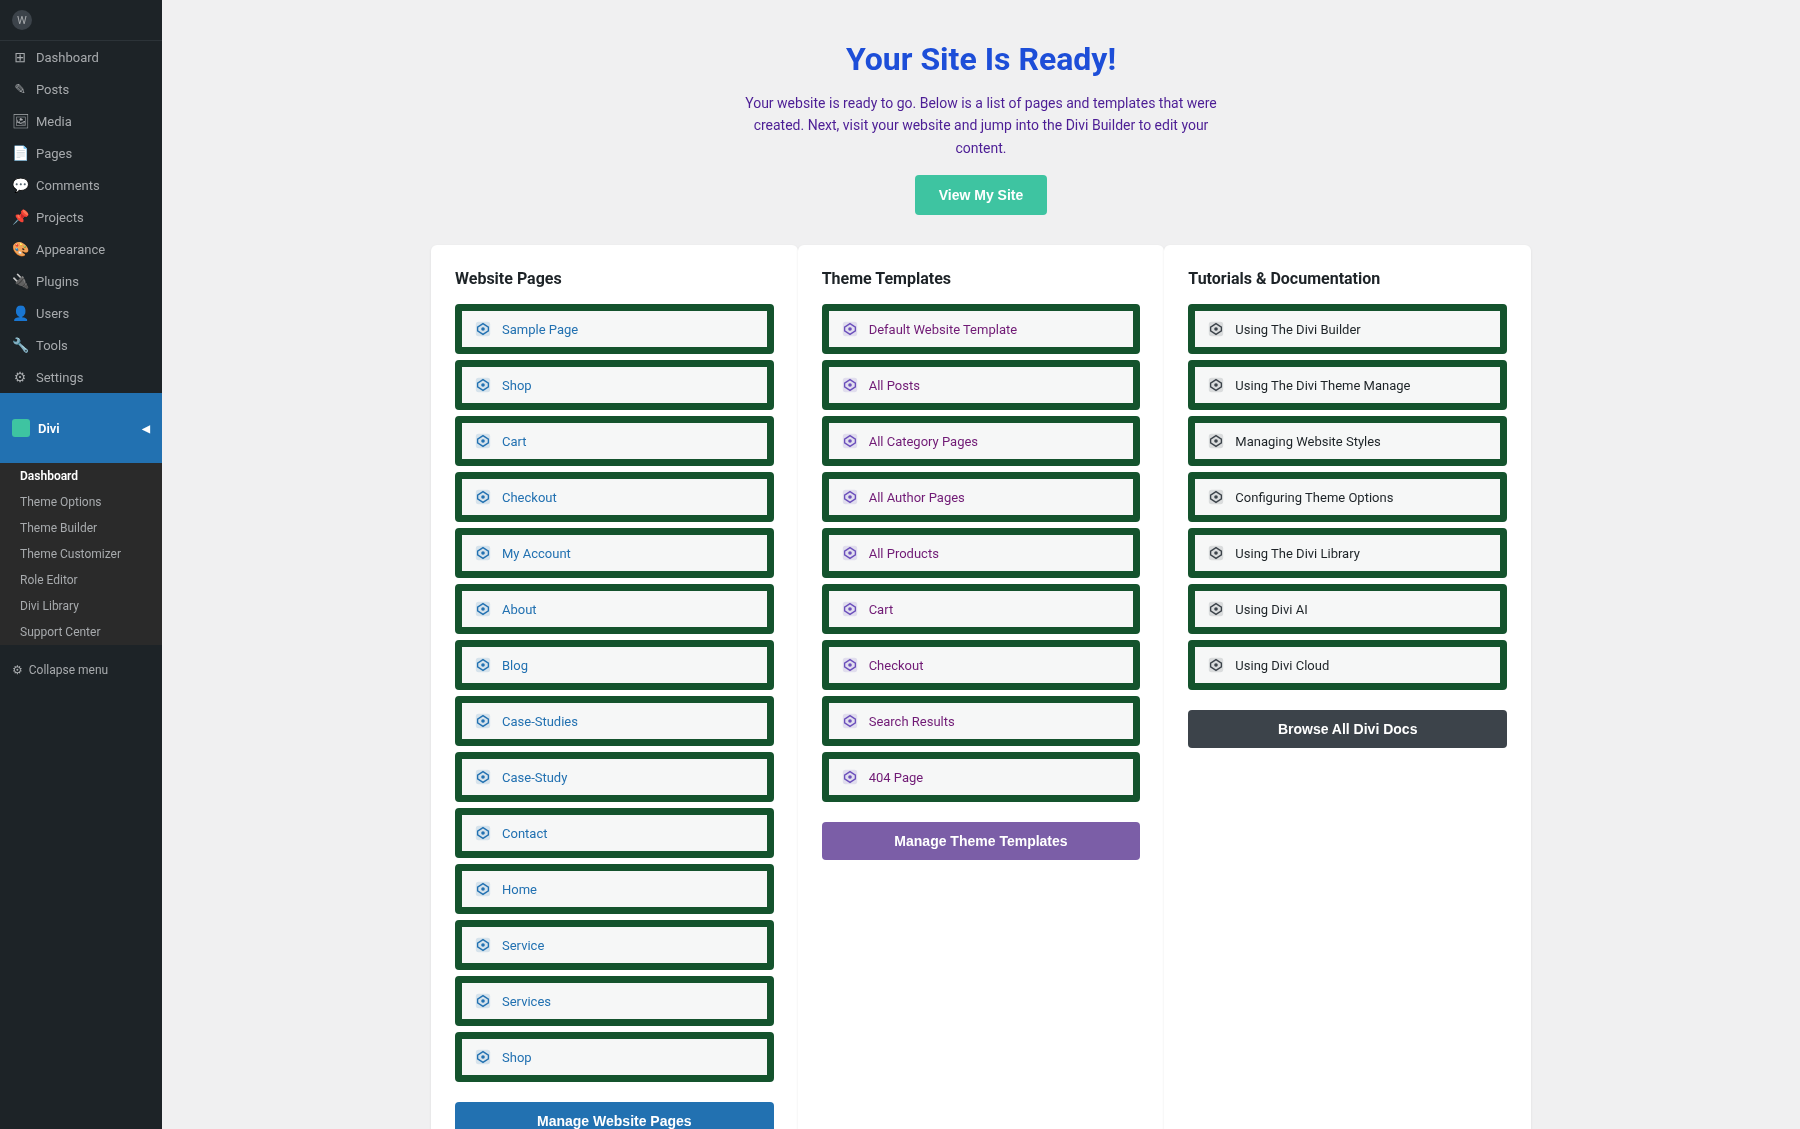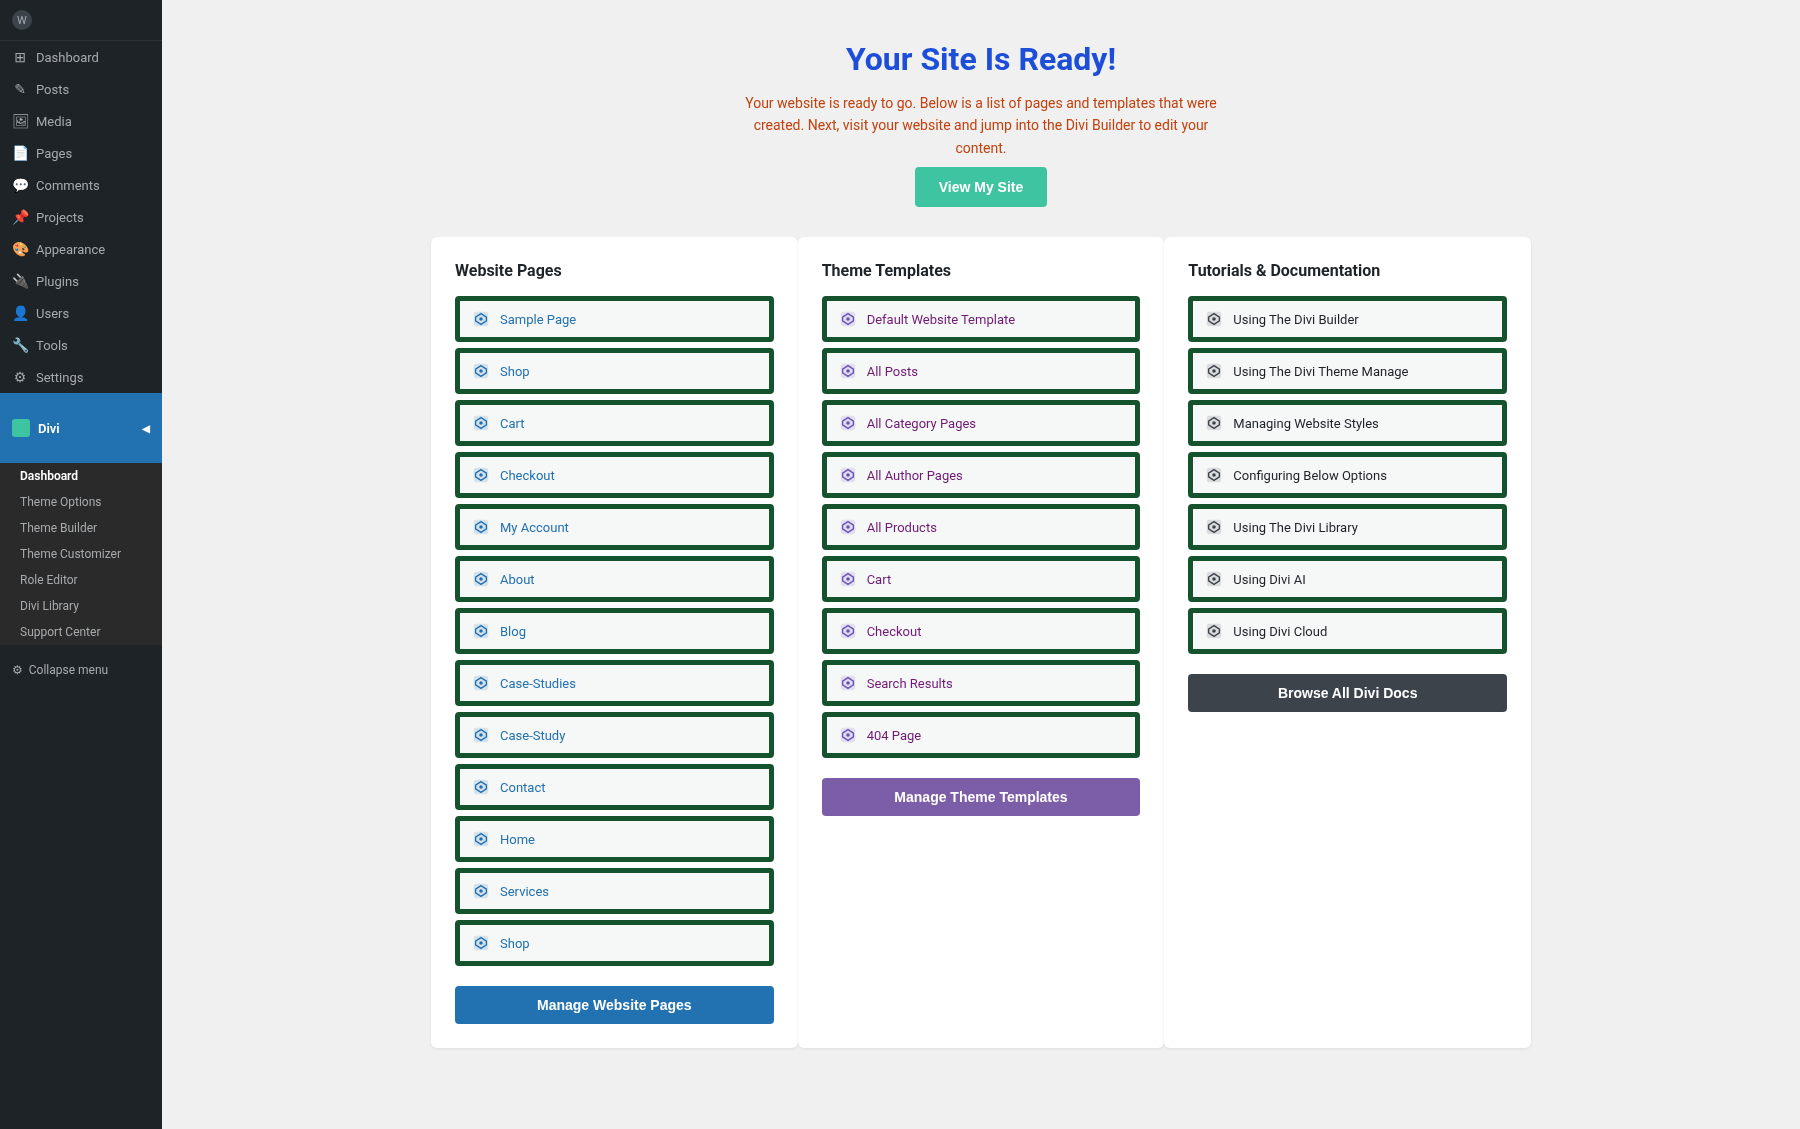"Your website is ready to" .page-header p { color: #c2410c -> #4c1d95; margin: 0 auto 8px -> 0 auto 16px }
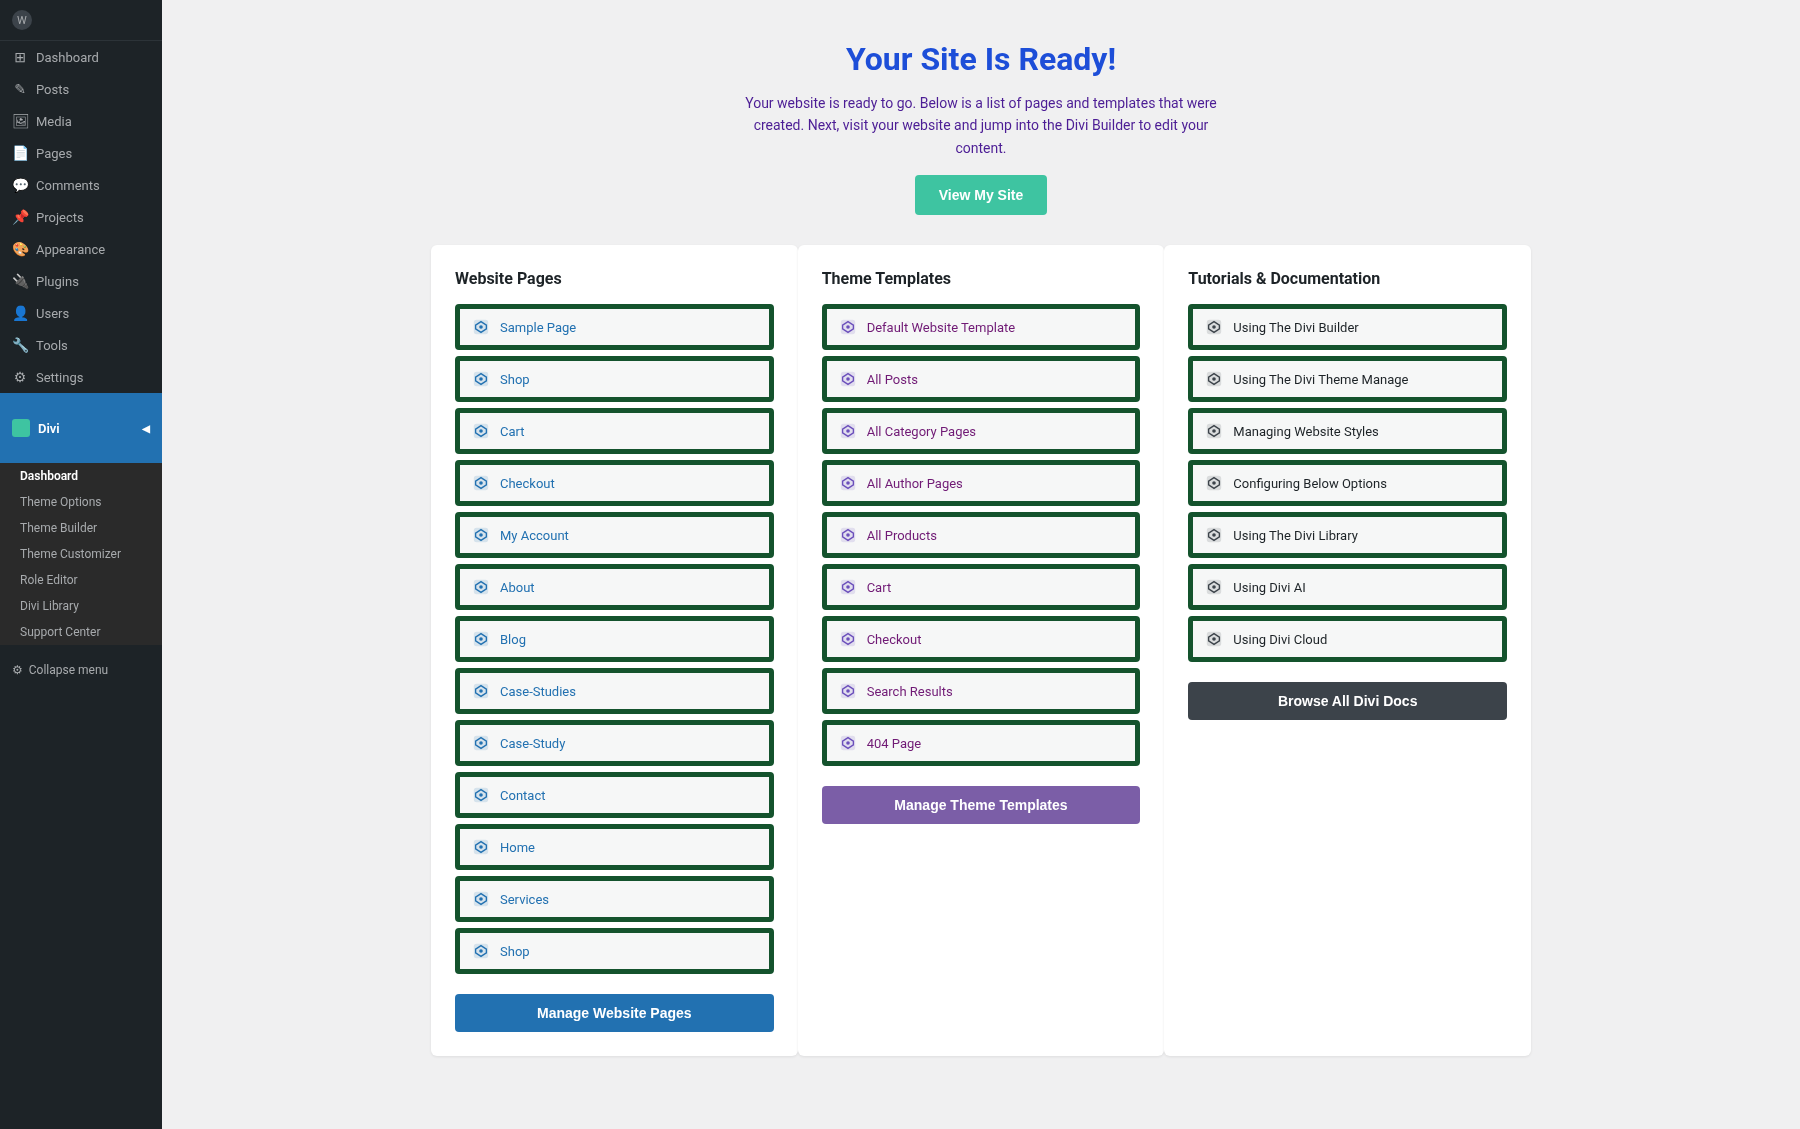"Sample Page" .list-item { border: 5px solid #14532d -> 7px solid #14532d }
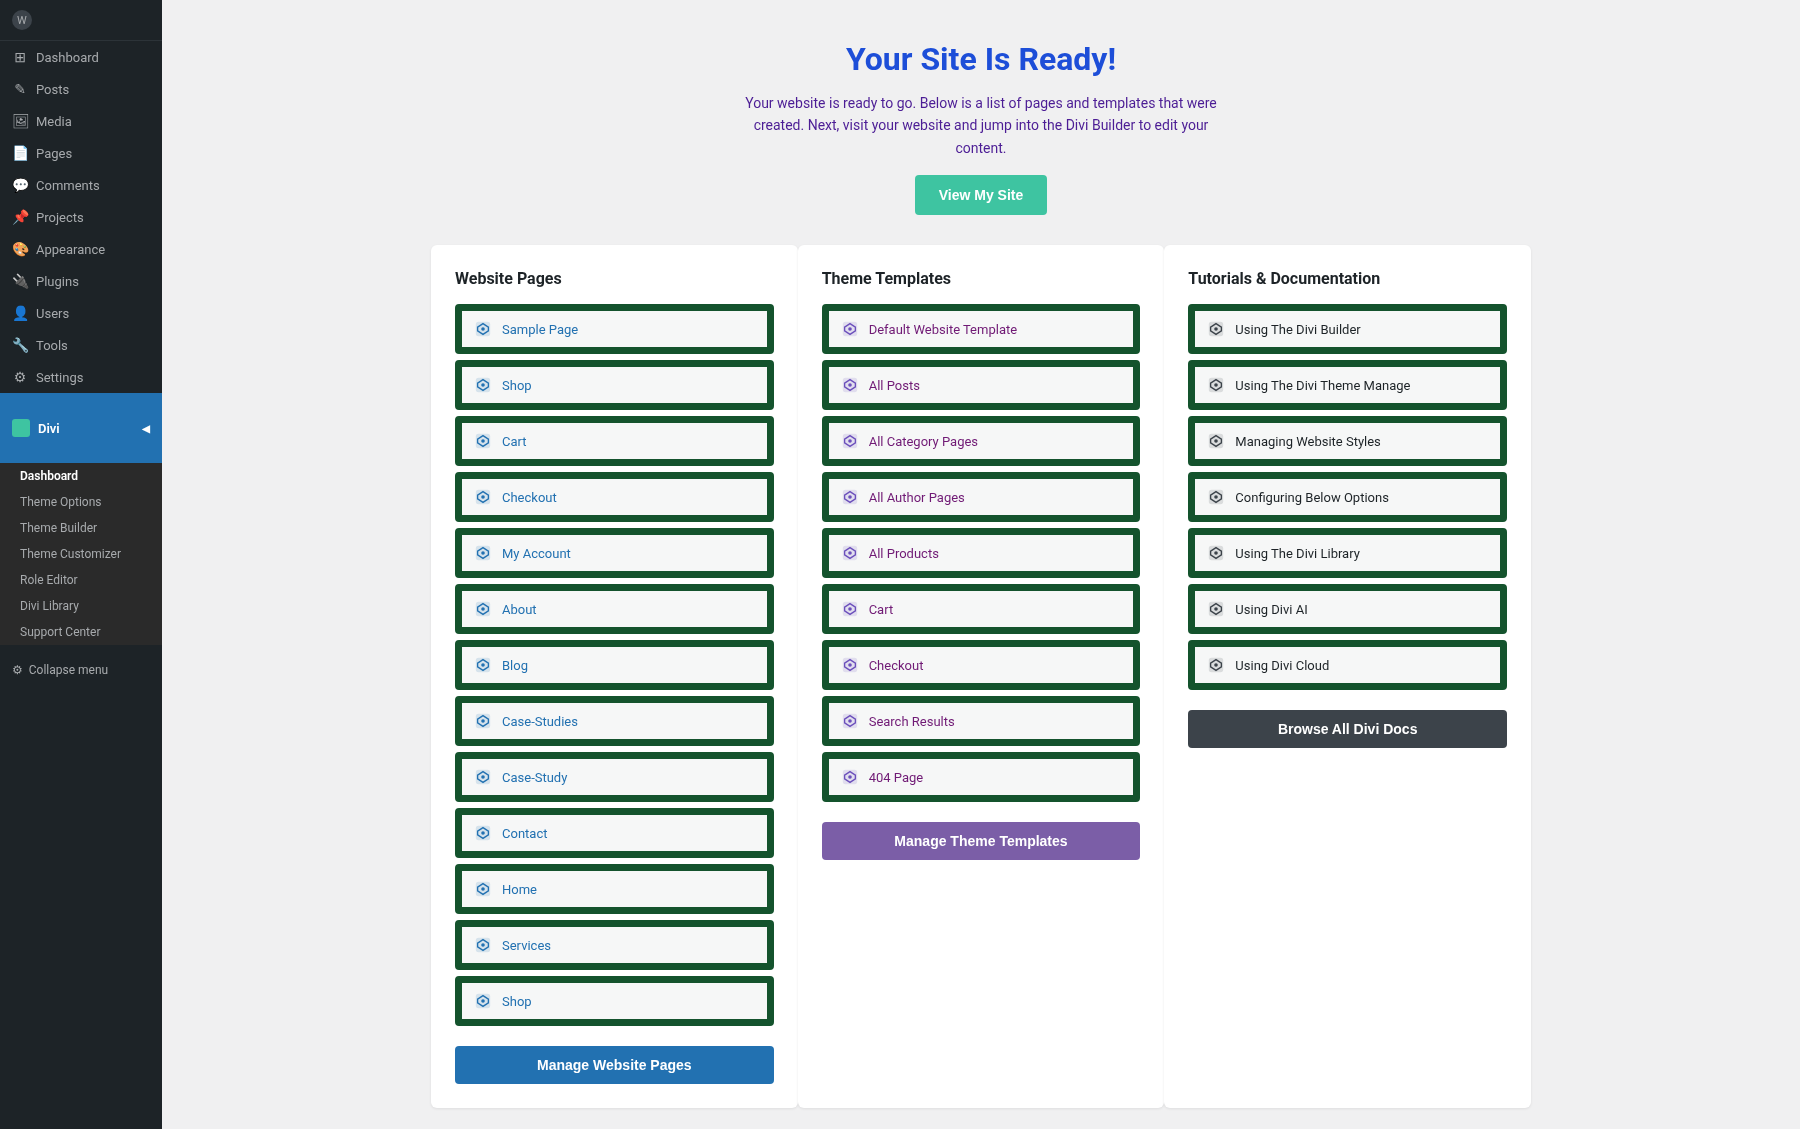"Configuring Below Options" span { text: Below -> Theme }
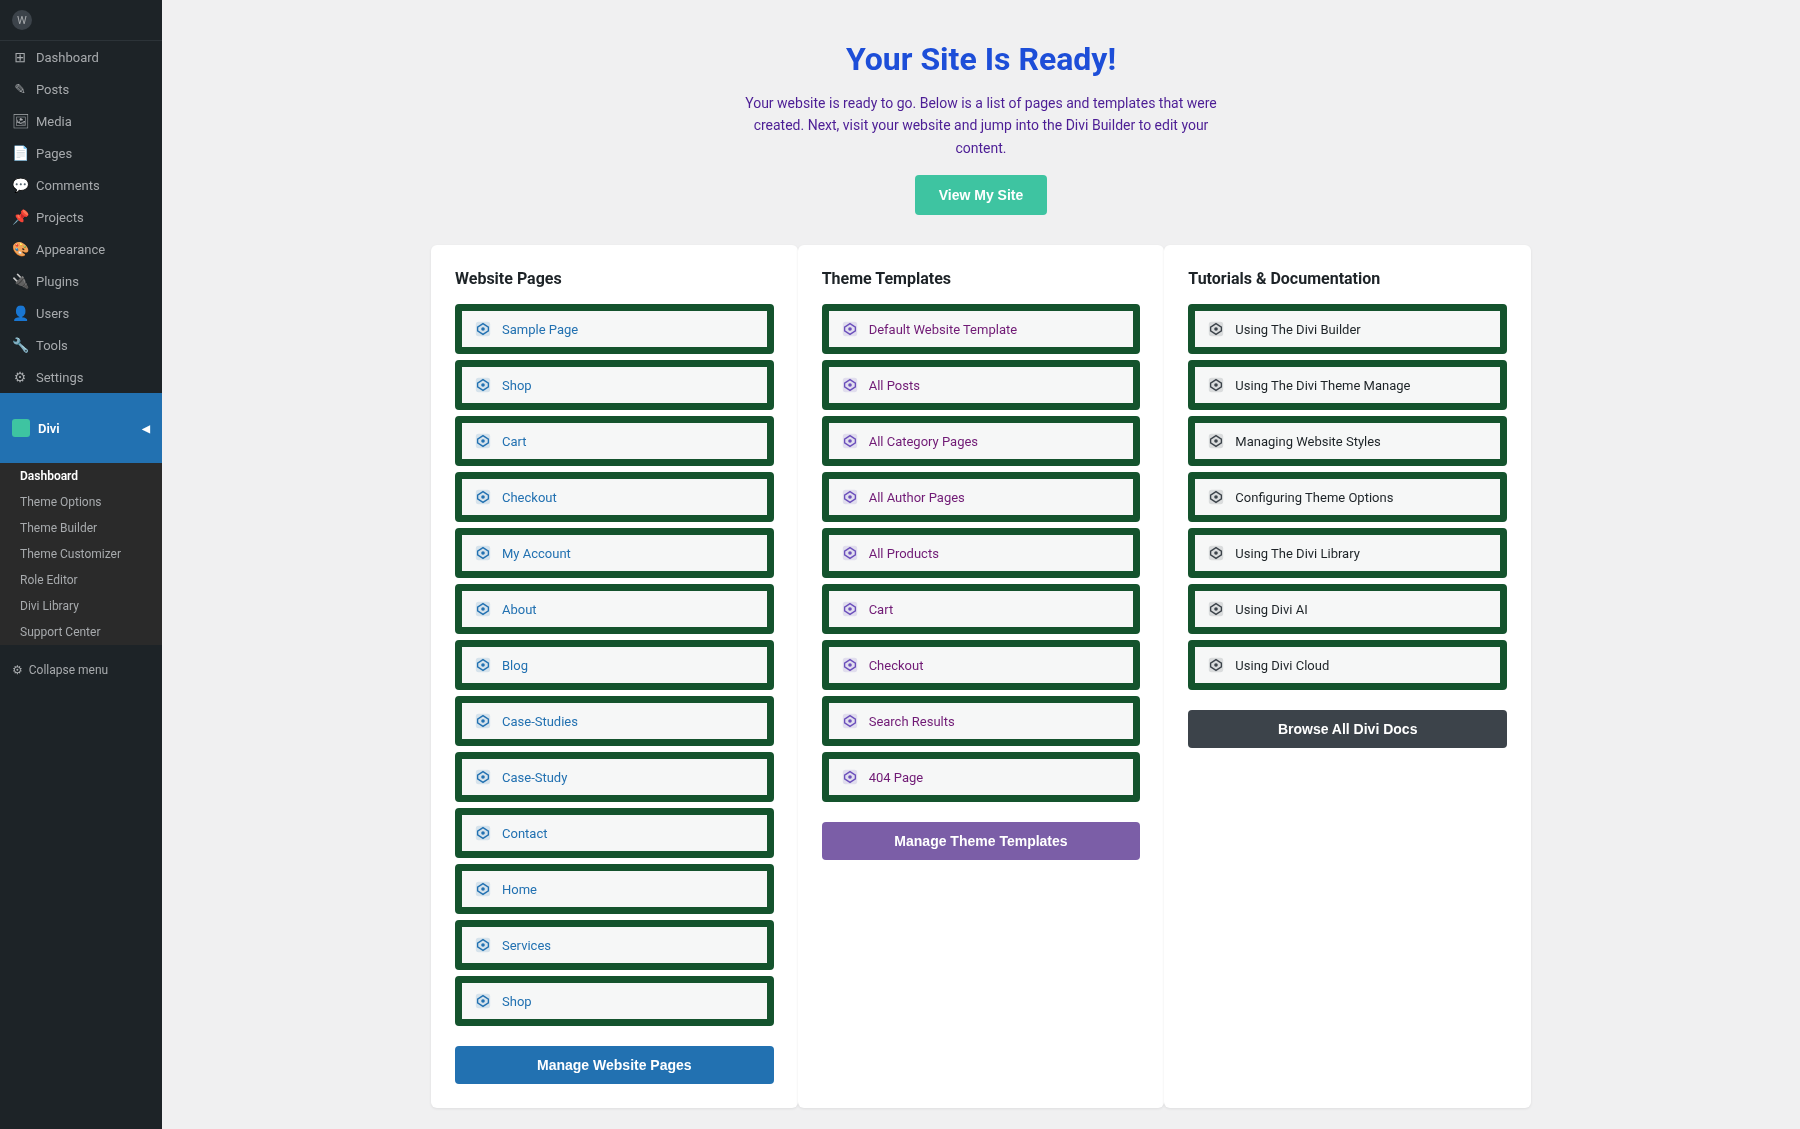"Service" div.list-item { html: none -> <div> <svg> <rect></rect> <path></path> <circle></circle> </svg> <span>Service</span> </div> }
